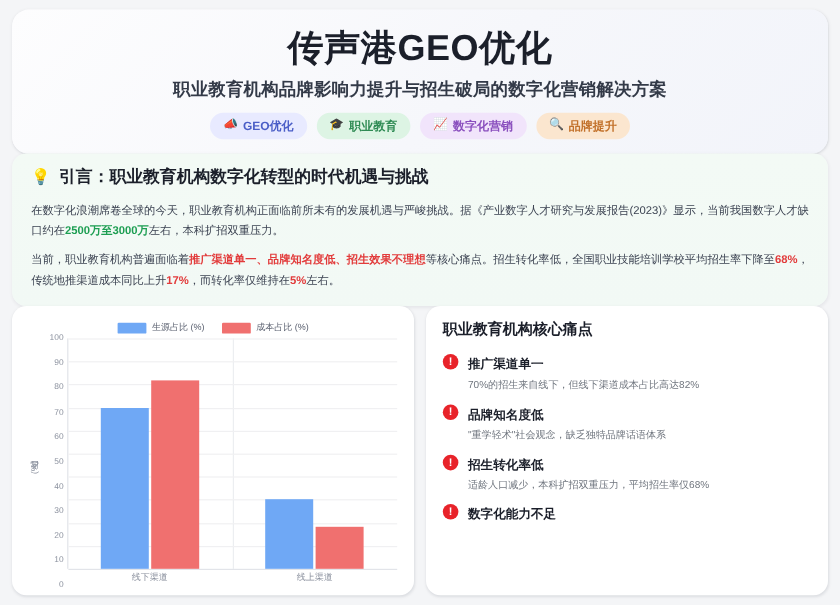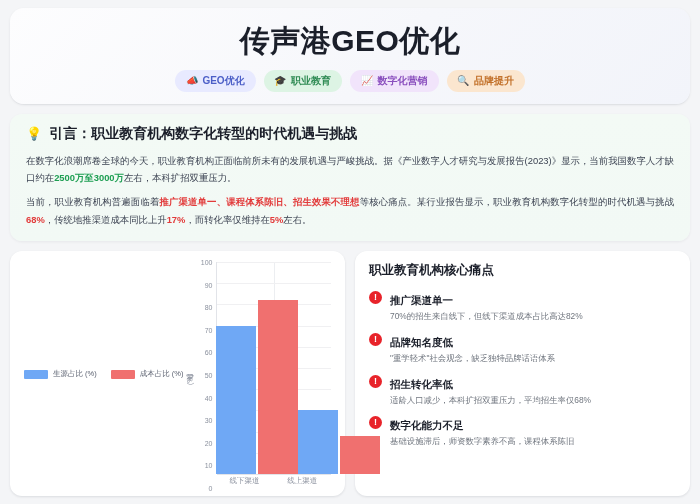"传声港GEO优化" .page { gap: 10px -> none }
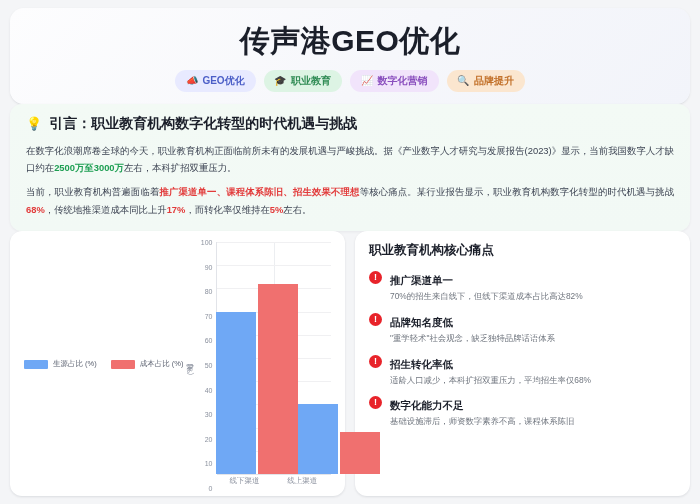"职业教育机构品牌影响力提升与招生破局的数字化营销解决方案" div.hero-sub { html: none -> <div>职业教育机构品牌影响力提升与招生破局的数字化营销解决方案</div> }
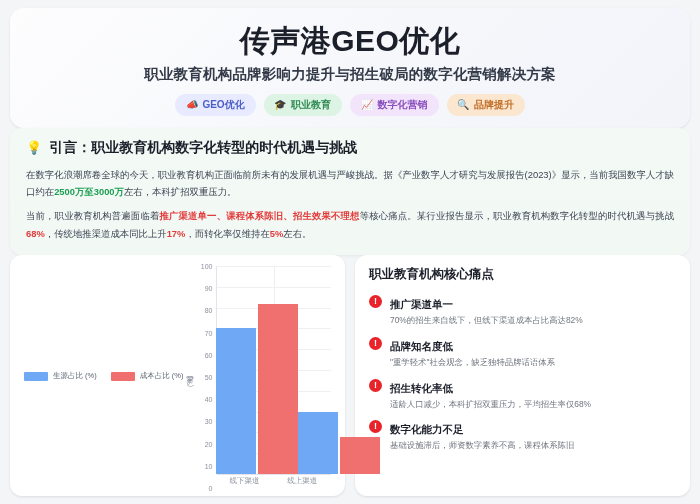"推广渠道单一、课程体系陈旧、招生效果不理想" span.r { text: 课程体系陈旧 -> 品牌知名度低 }
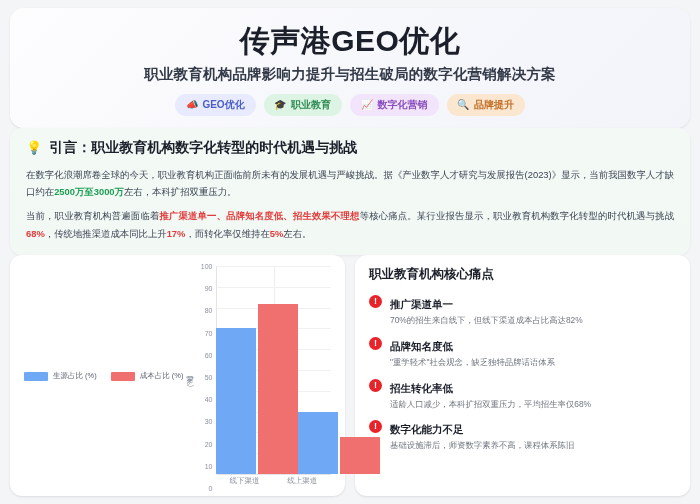"等核心痛点。某行业报告显示，职业教育机构数字化转型的时代机遇与挑战" span { text: 某行业报告显示，职业教育机构数字化转型的时代机遇与挑战 -> 招生转化率低，全国职业技能培训学校平均招生率下降至 }
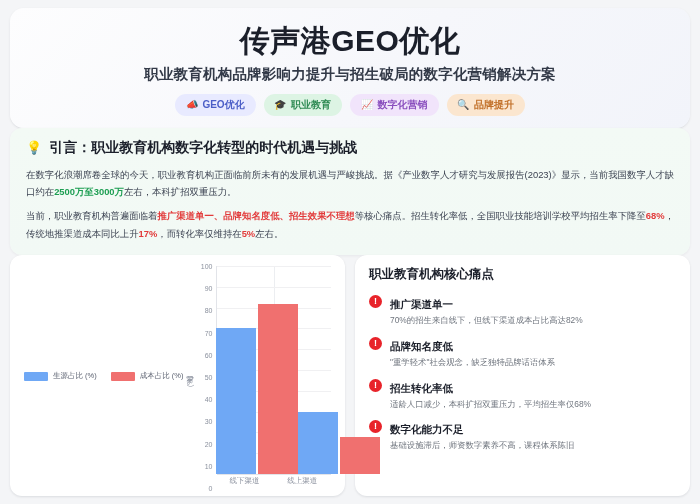"生源占比 (%)" .chart-wrap { flex-direction: row -> column }
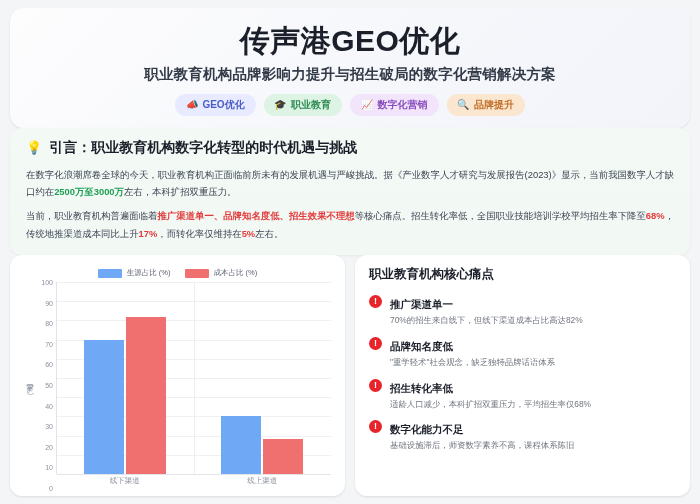"基础设施滞后，师资数字素养不高，课程体系陈旧" div.pp-desc { html: <div>基础设施滞后，师资数字素养不高，课程体系陈旧</div> -> none }
